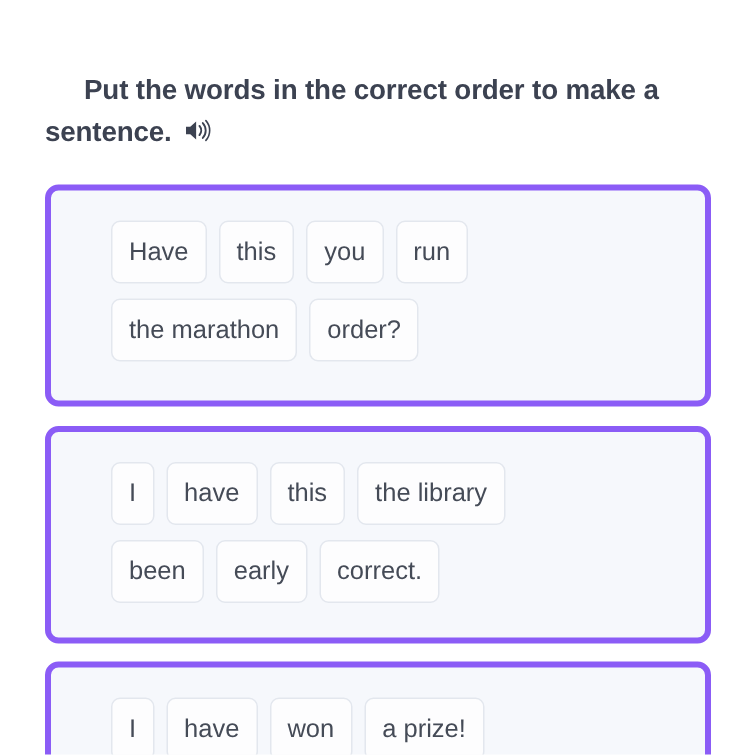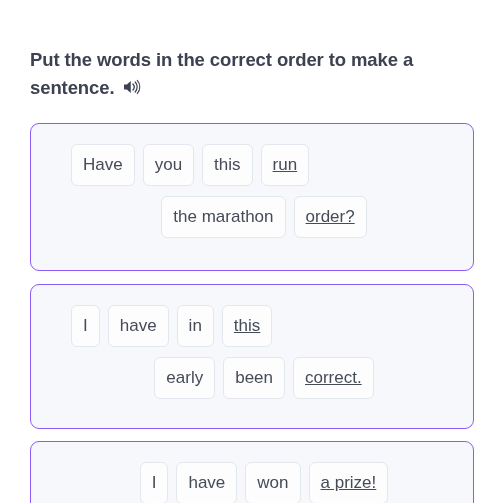"Put the words in the" .prompt-text { margin-left: none -> 26px }
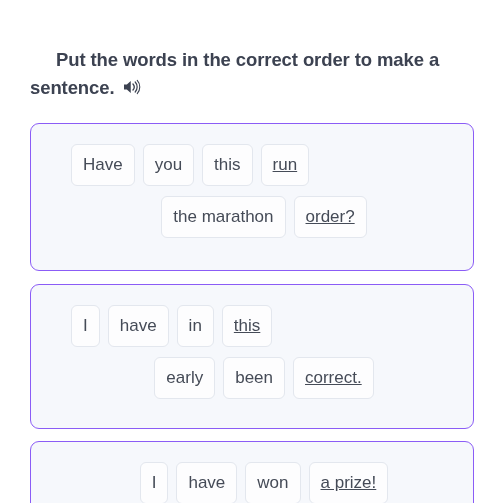"Have" .card { border: 1px solid #8b5cf6 -> 4px solid #8b5cf6 }
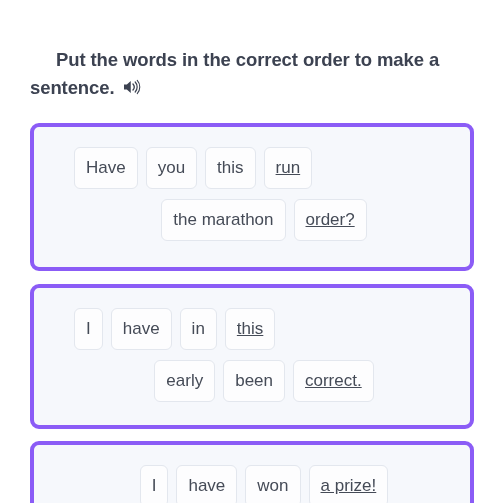"you" div.tile { order: before "this" -> after "this" }
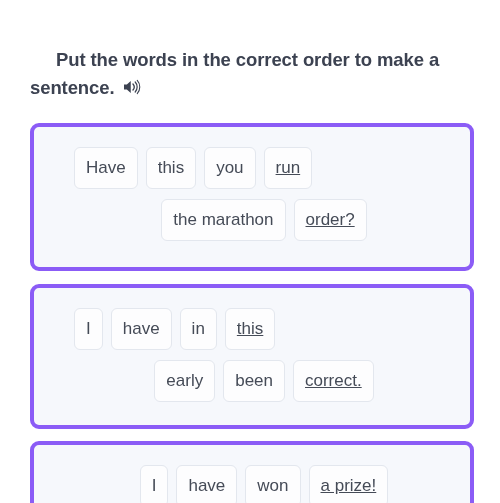"run" .tile:last-child { text-decoration: underline -> none }
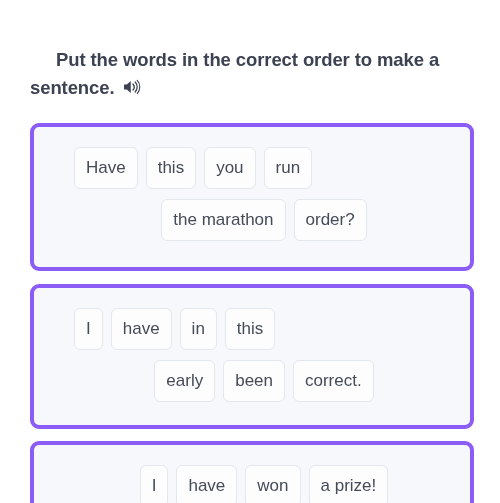"the marathon" .tile-row:last-child { justify-content: center -> none }
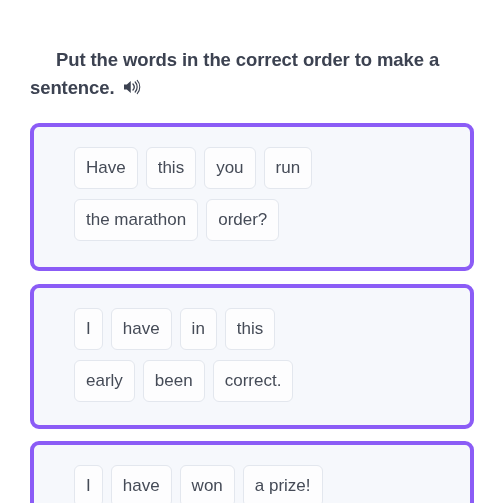"in" div.tile { html: <div>in</div> -> none }
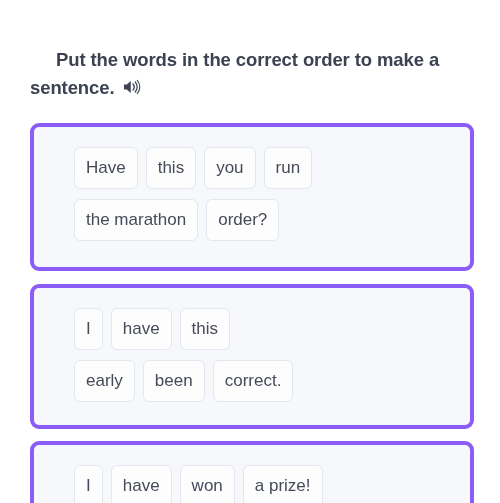"the library" div.tile { html: none -> <div>the library</div> }
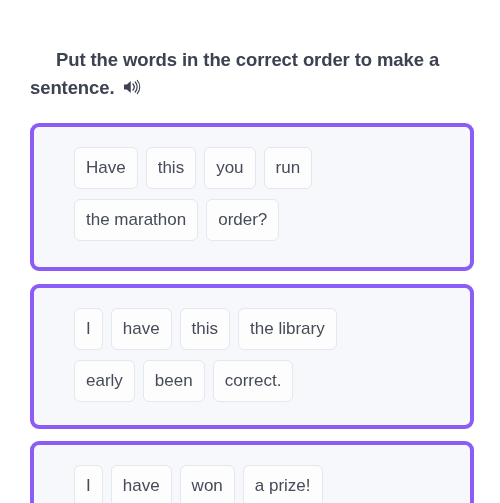"early" div.tile { order: before "been" -> after "been" }
